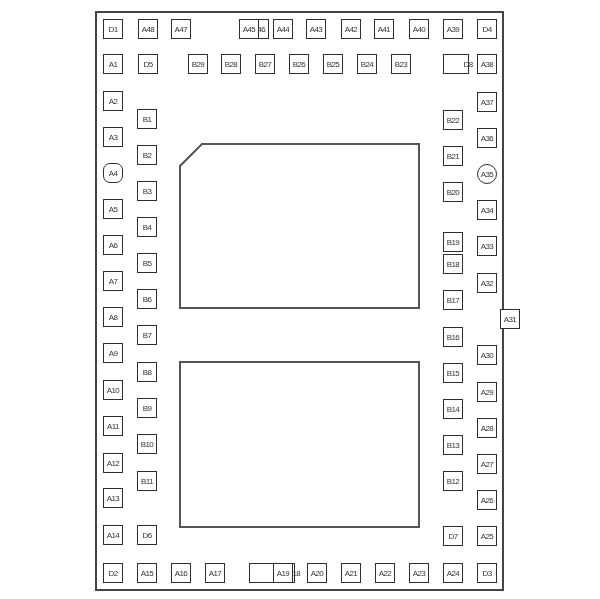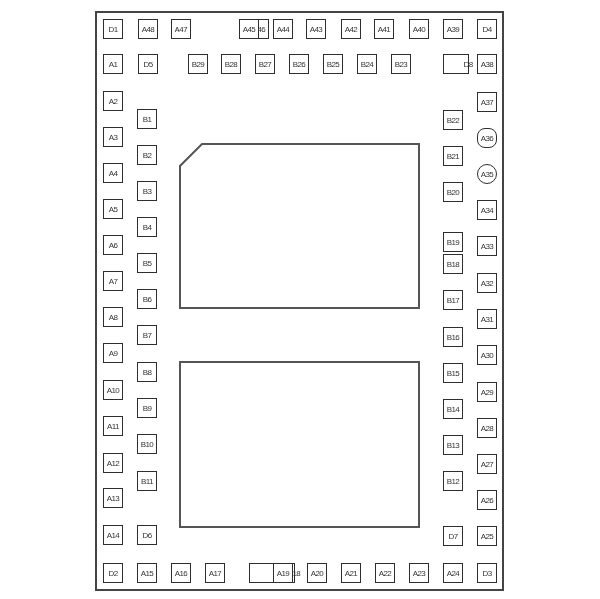"A36" div.pad { border-radius: 8px -> none }
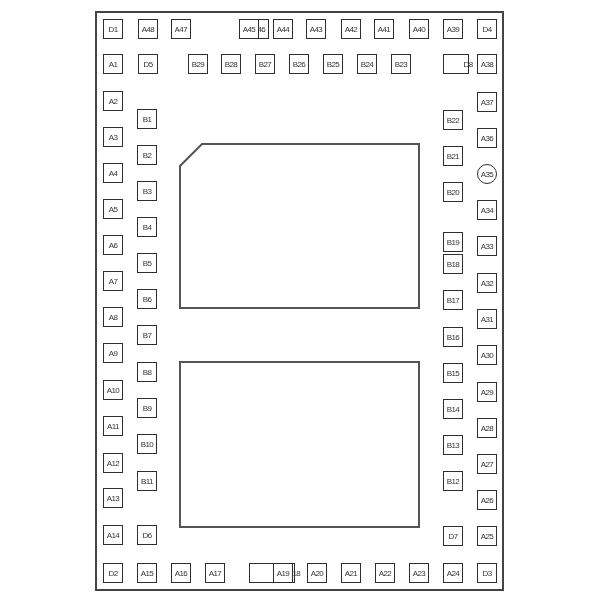"A4" div.pad { border-radius: none -> 7px }
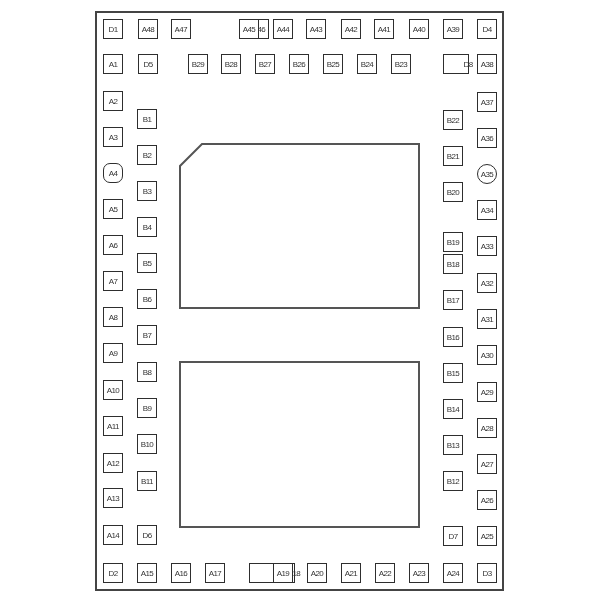"A31" div.pad { left: 477px -> 500px }
